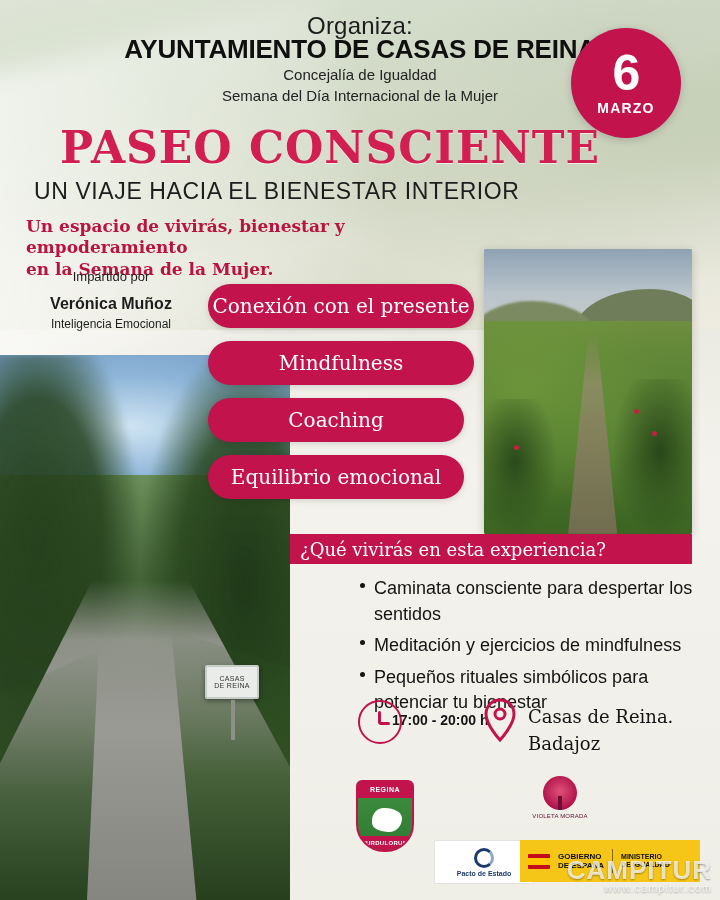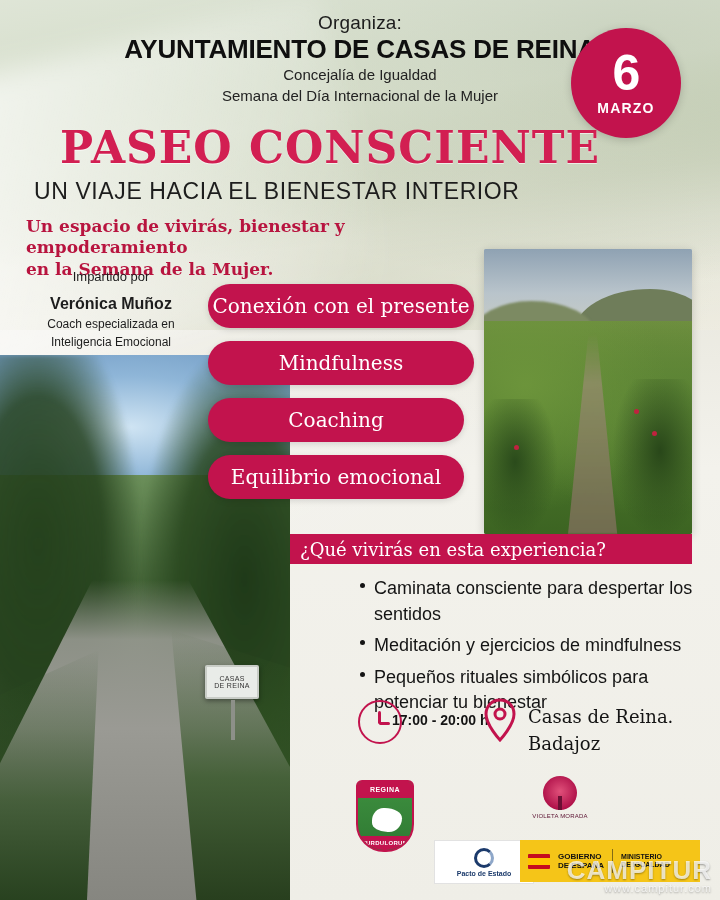"Organiza:" .organiza { font-size: 19px -> 24px }
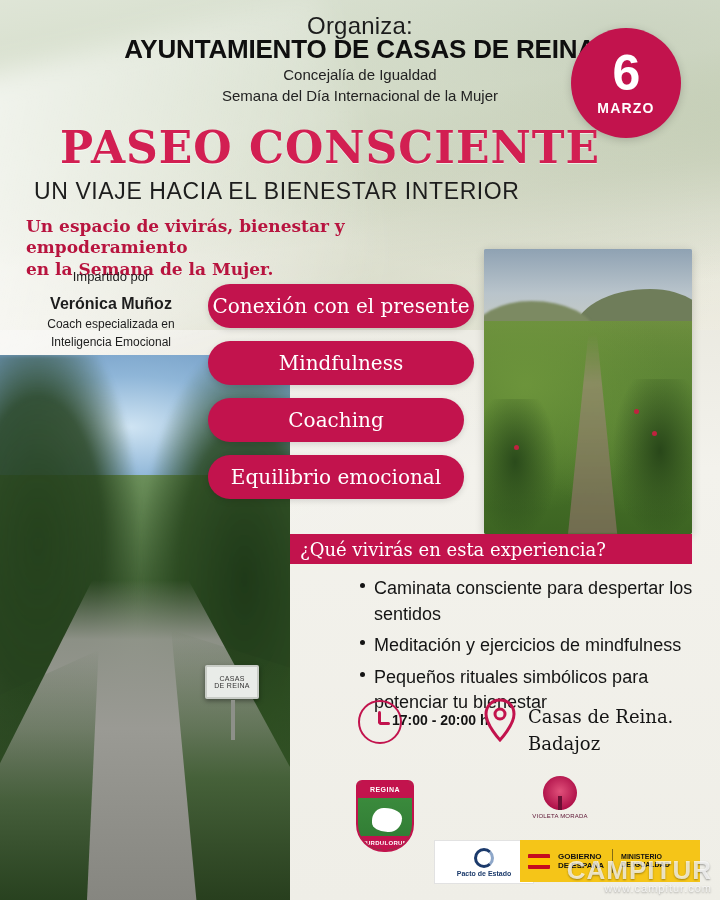"Coach especializada en" div.l3 { html: <div>Coach especializada en</div> -> none }
